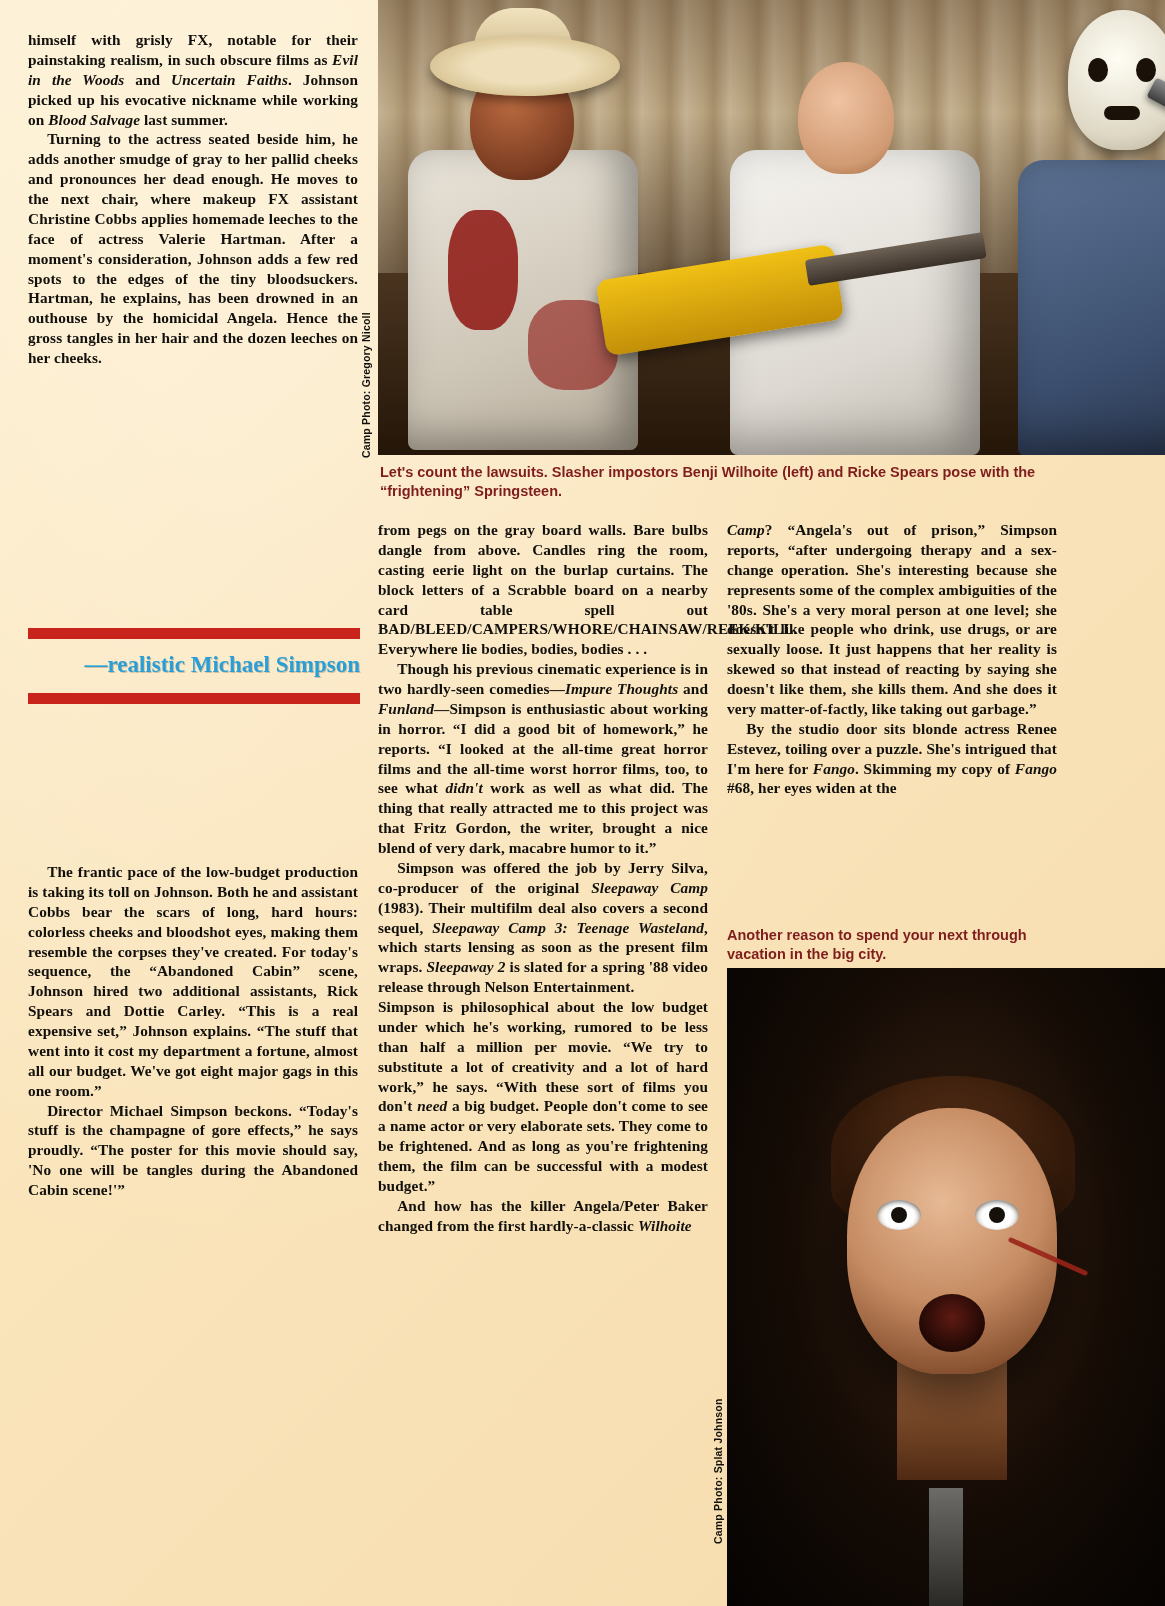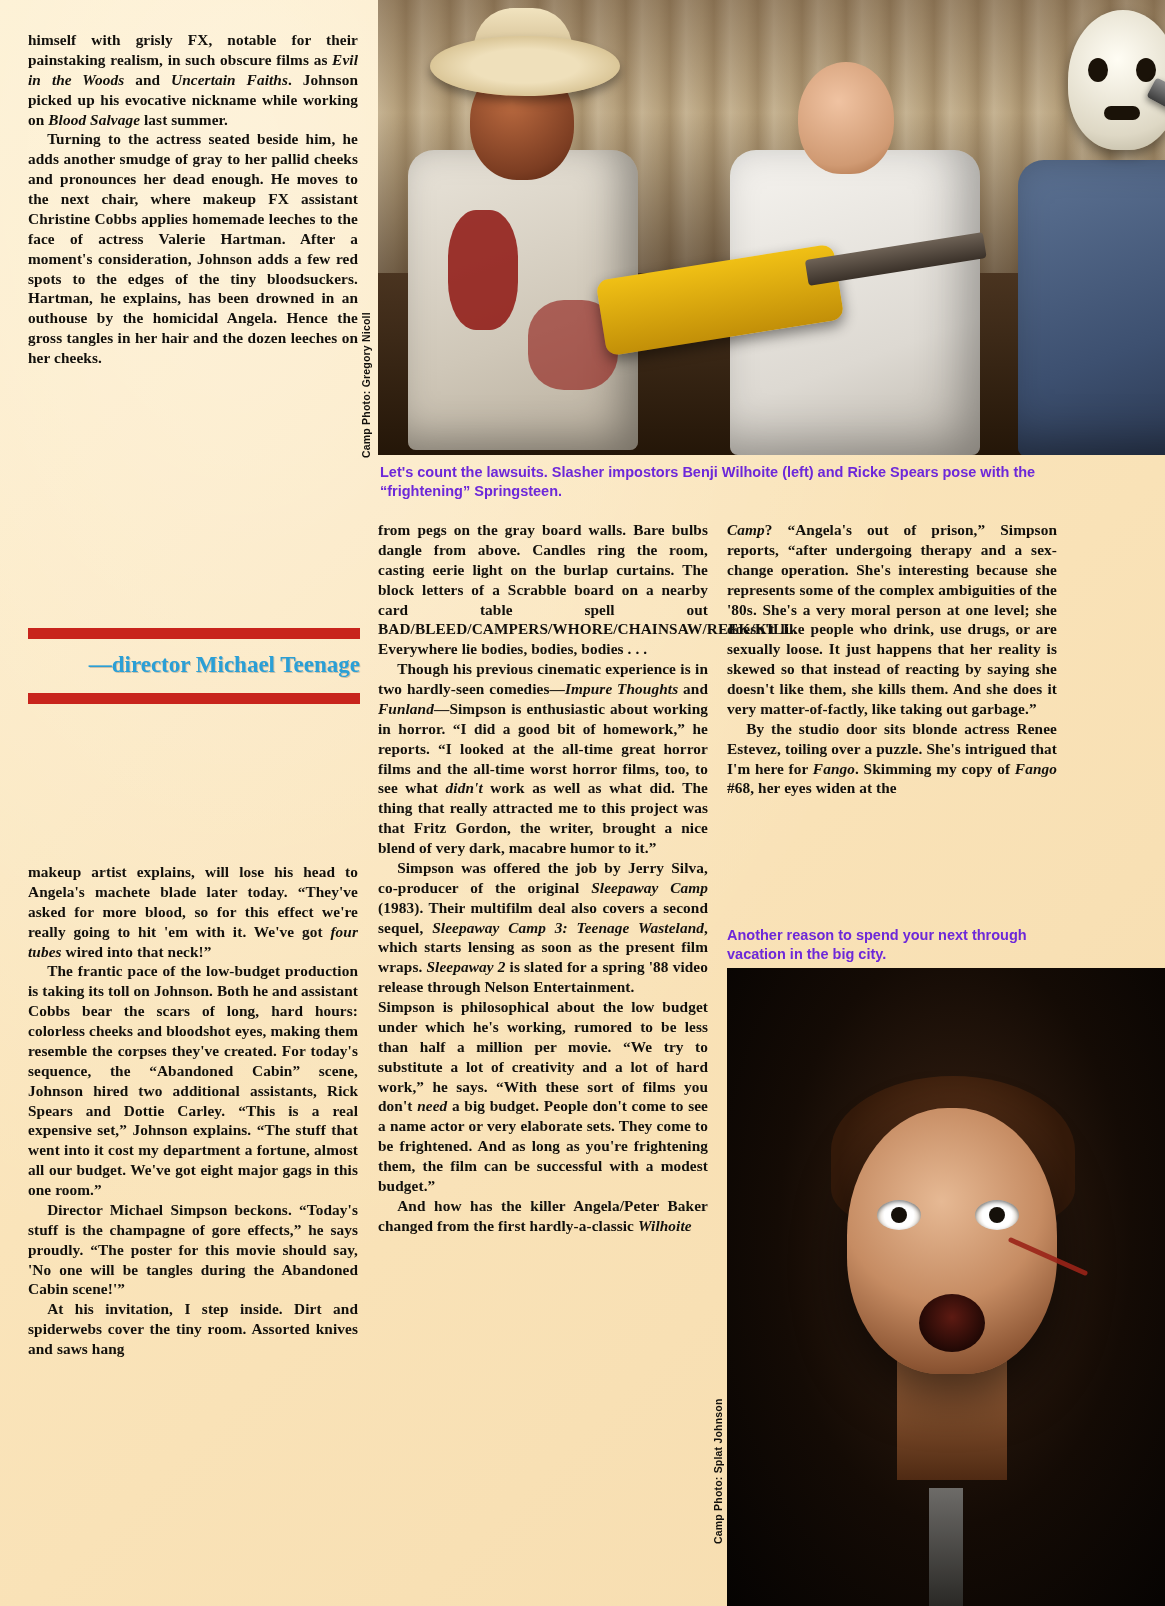"Let's count the lawsuits. Slasher" .caption { color: #6d28d9 -> #7f1d1d }
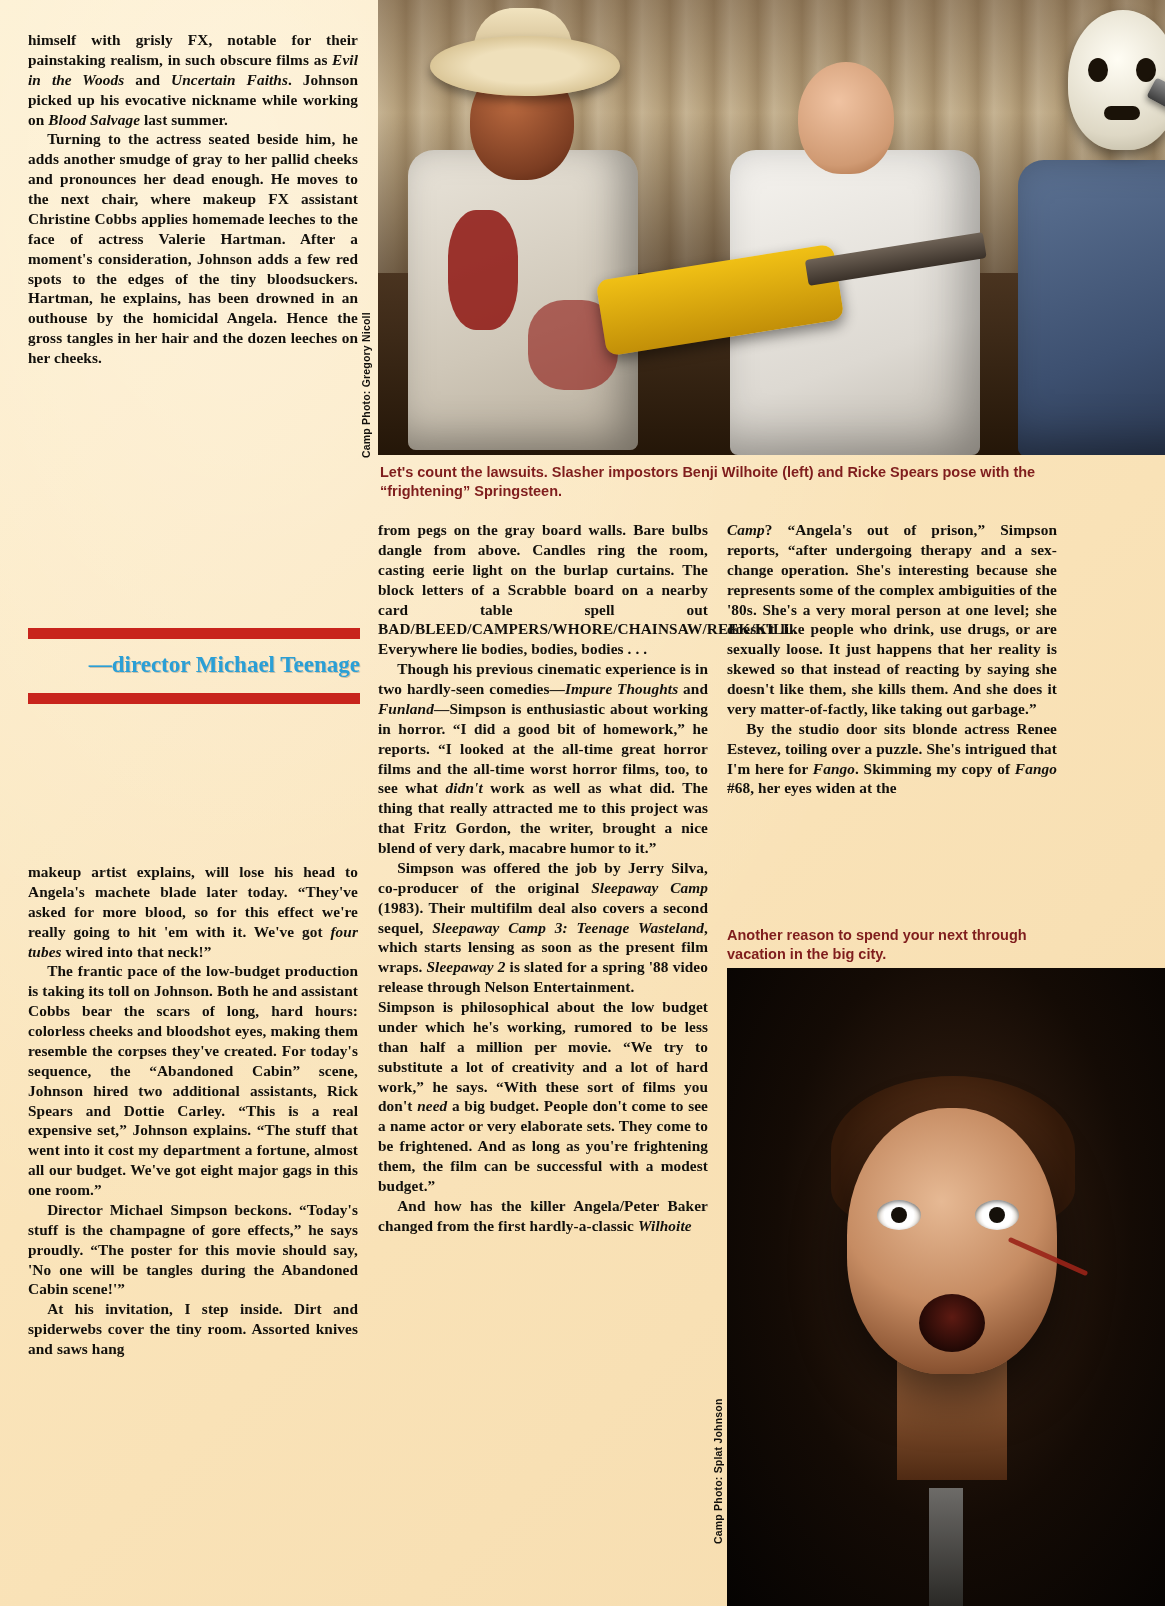"—director Michael Teenage" div.pq-attrib { text: director Michael Teenage -> realistic Michael Simpson }
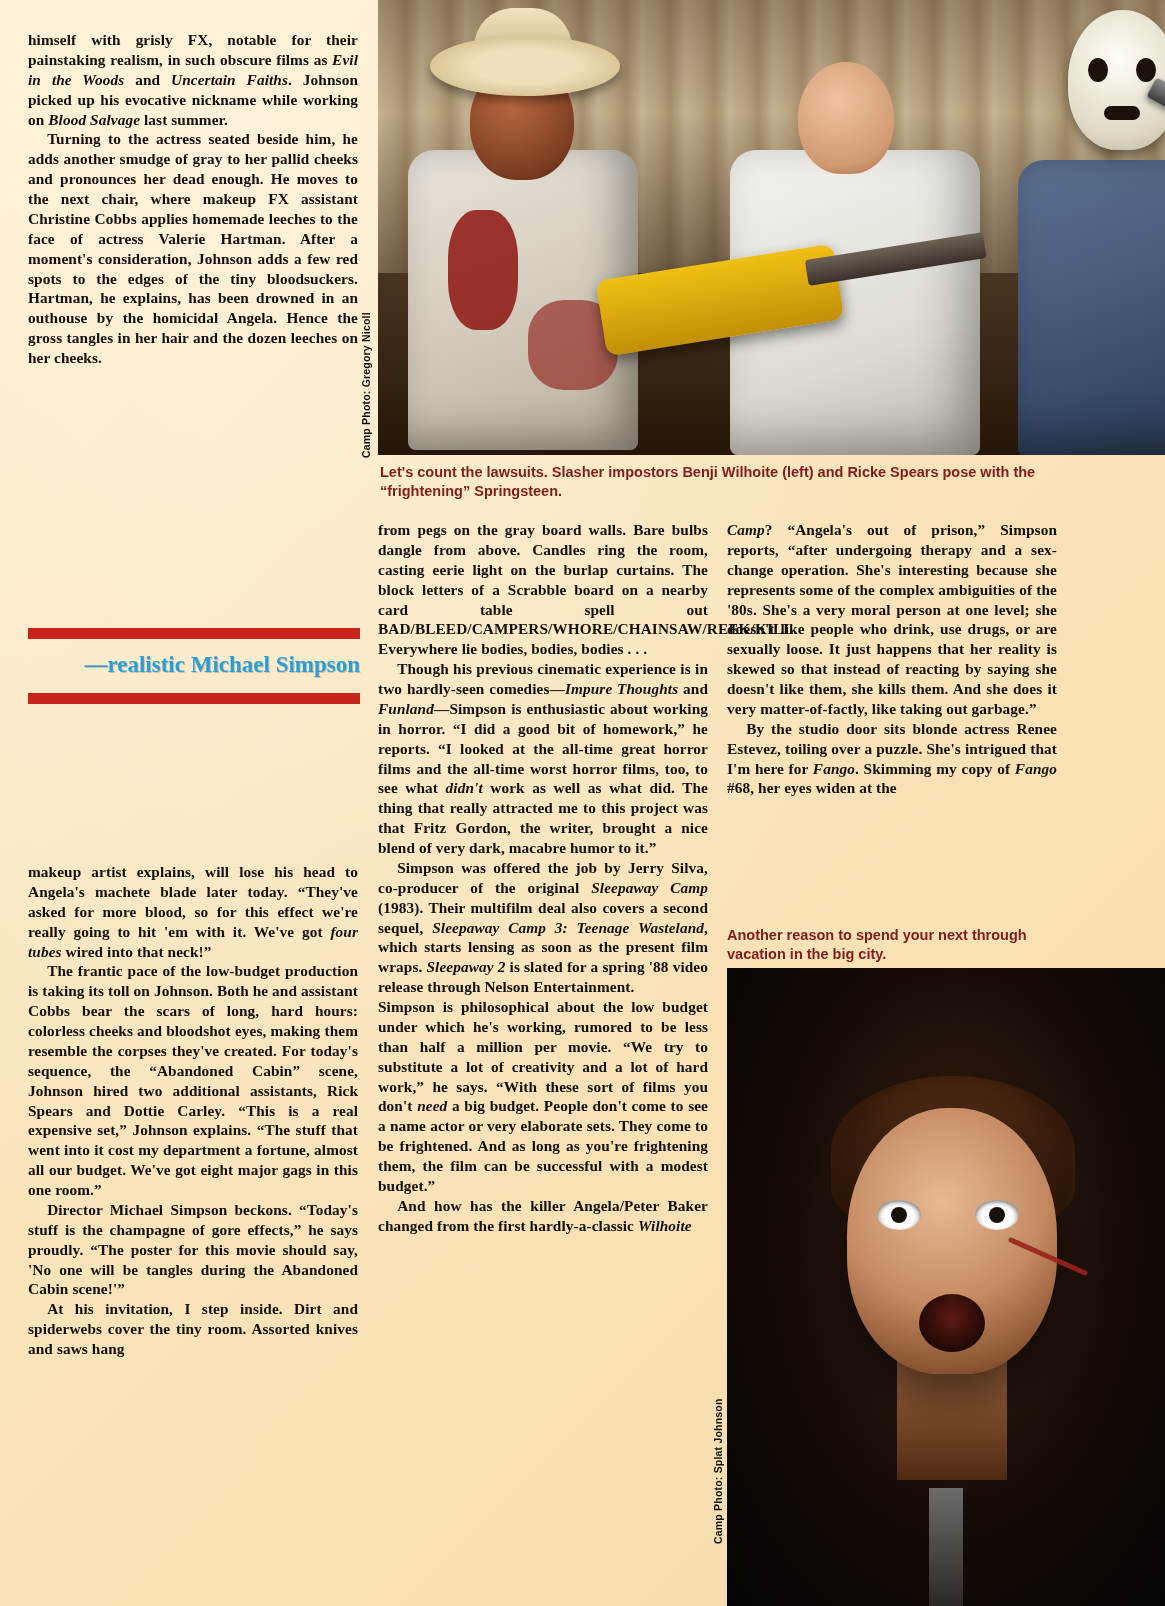"makeup artist explains, will lose" p.noindent { html: <p>makeup artist explains, will lose his head to Angela's machete blade later today. “They've asked for more blood, so for this effect we're really going to hit 'em with it. We've got <i>four tubes</i> wired into that neck!”</p> -> none }
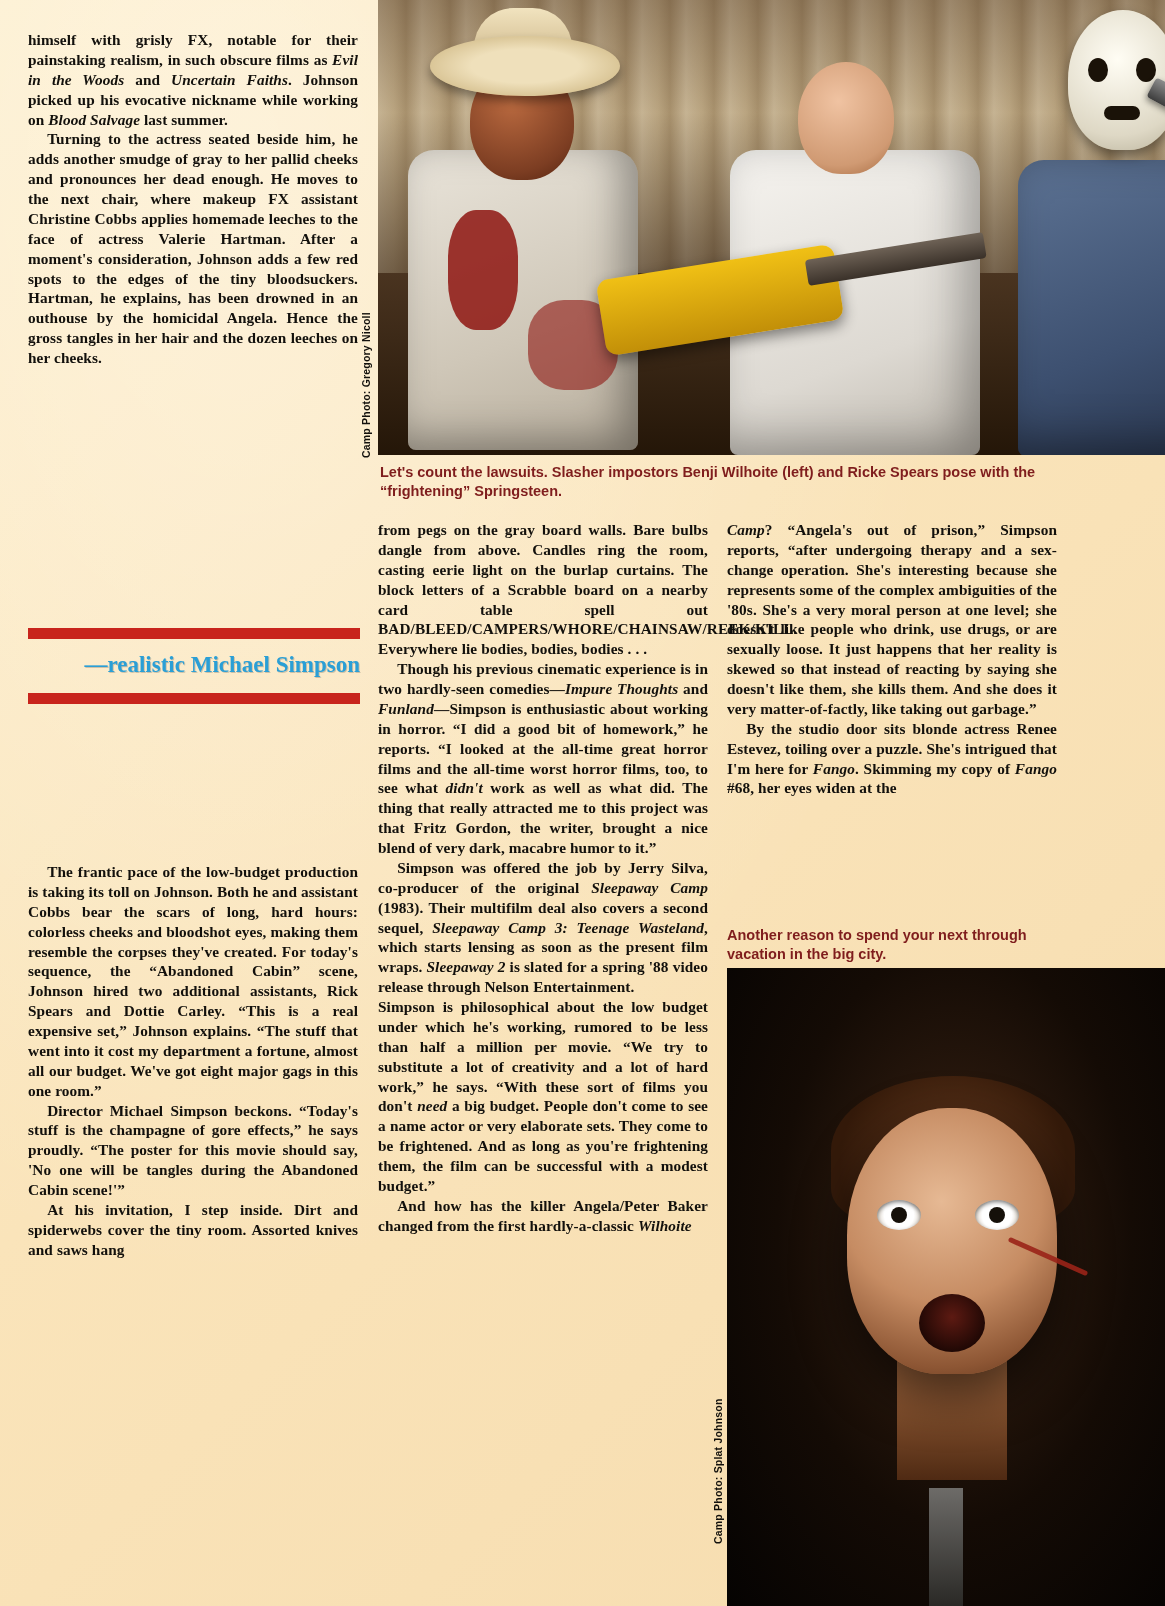"At his invitation, I step" p { html: <p>At his invitation, I step inside. Dirt and spiderwebs cover the tiny room. Assorted knives and saws hang</p> -> none }
